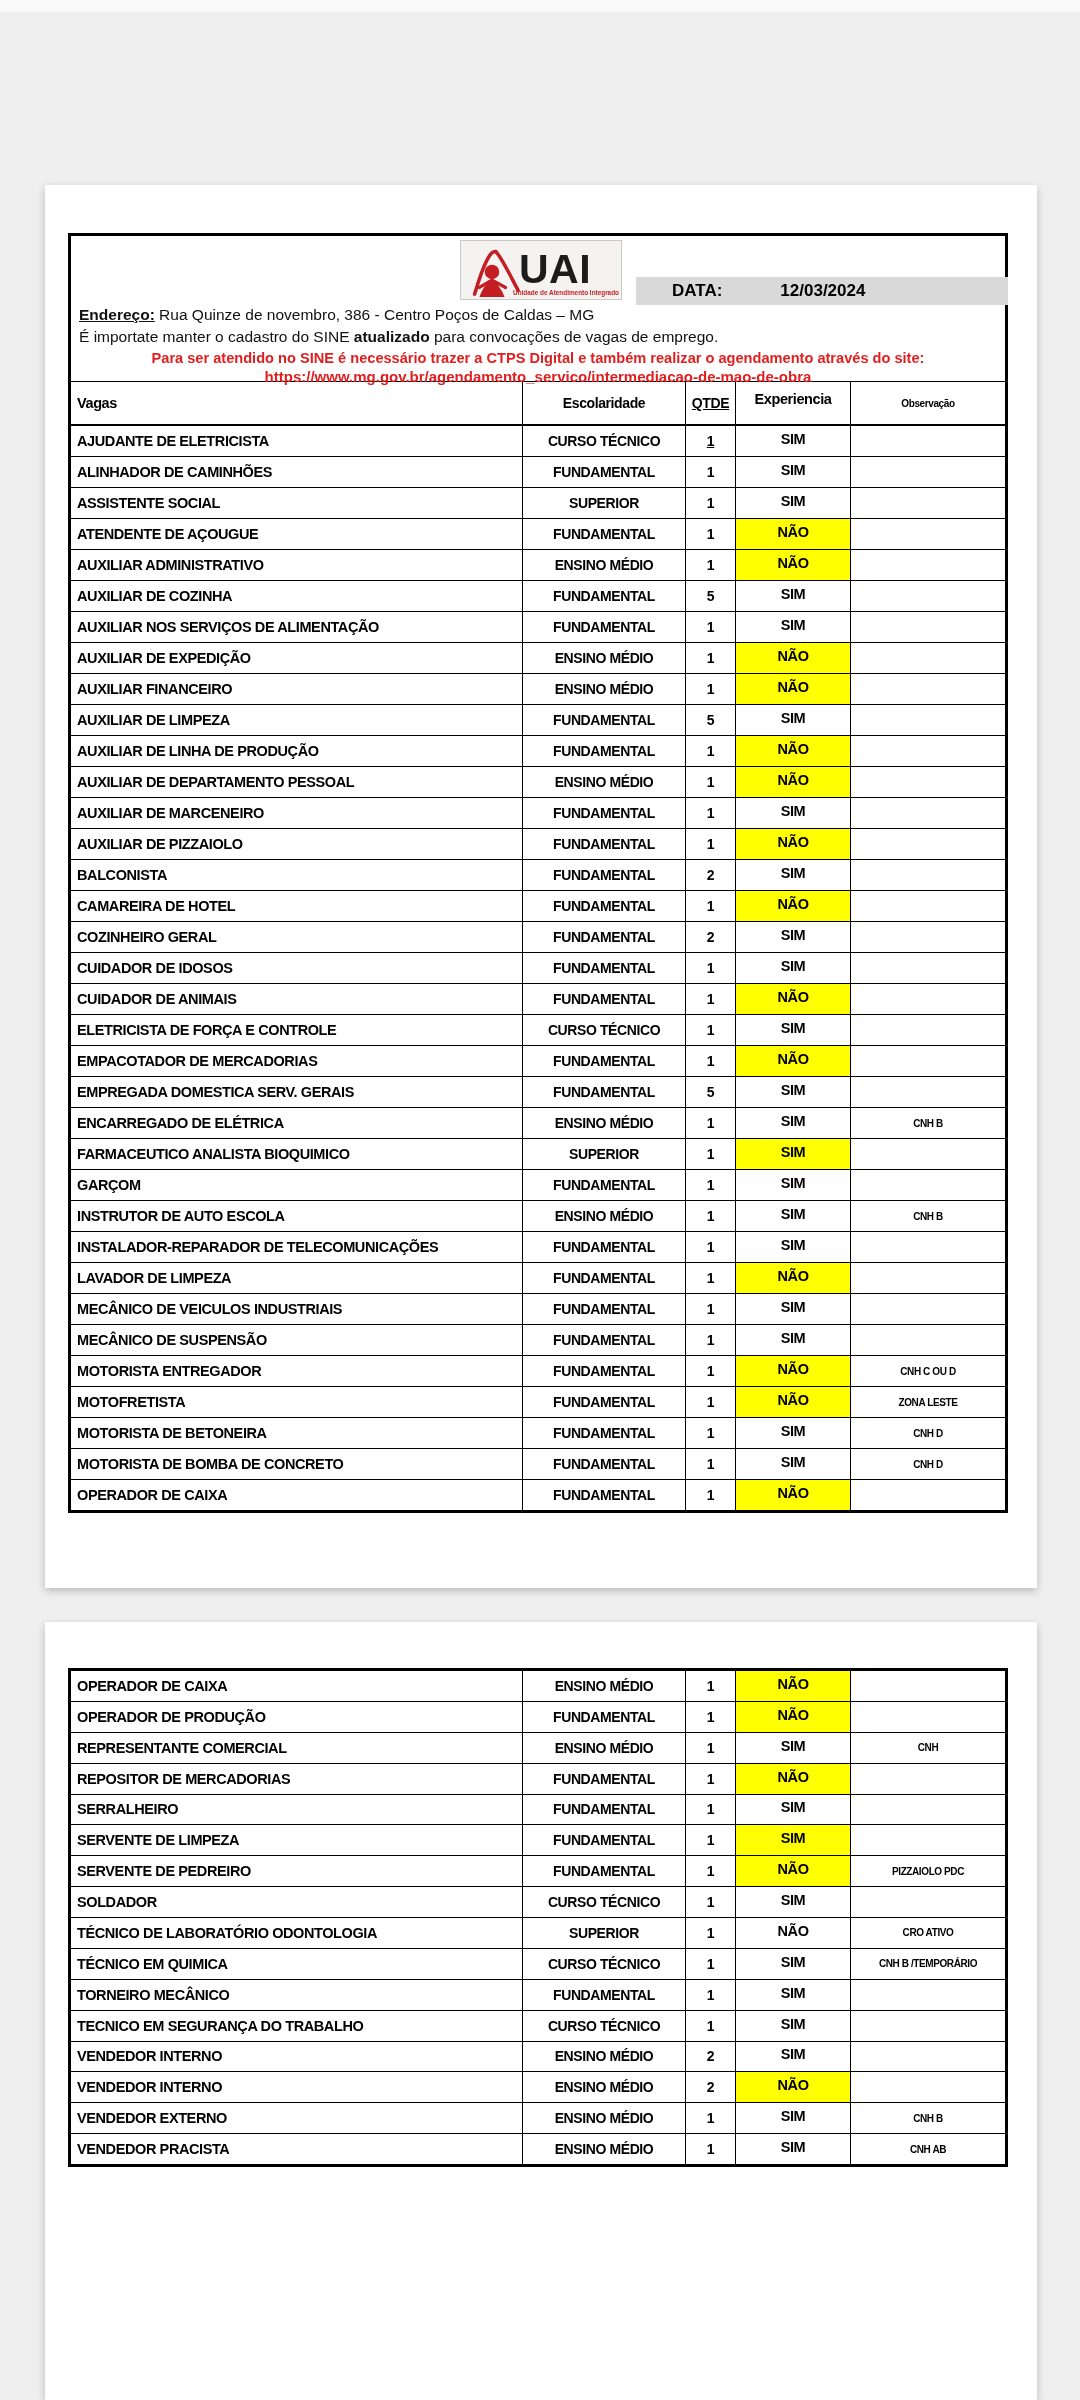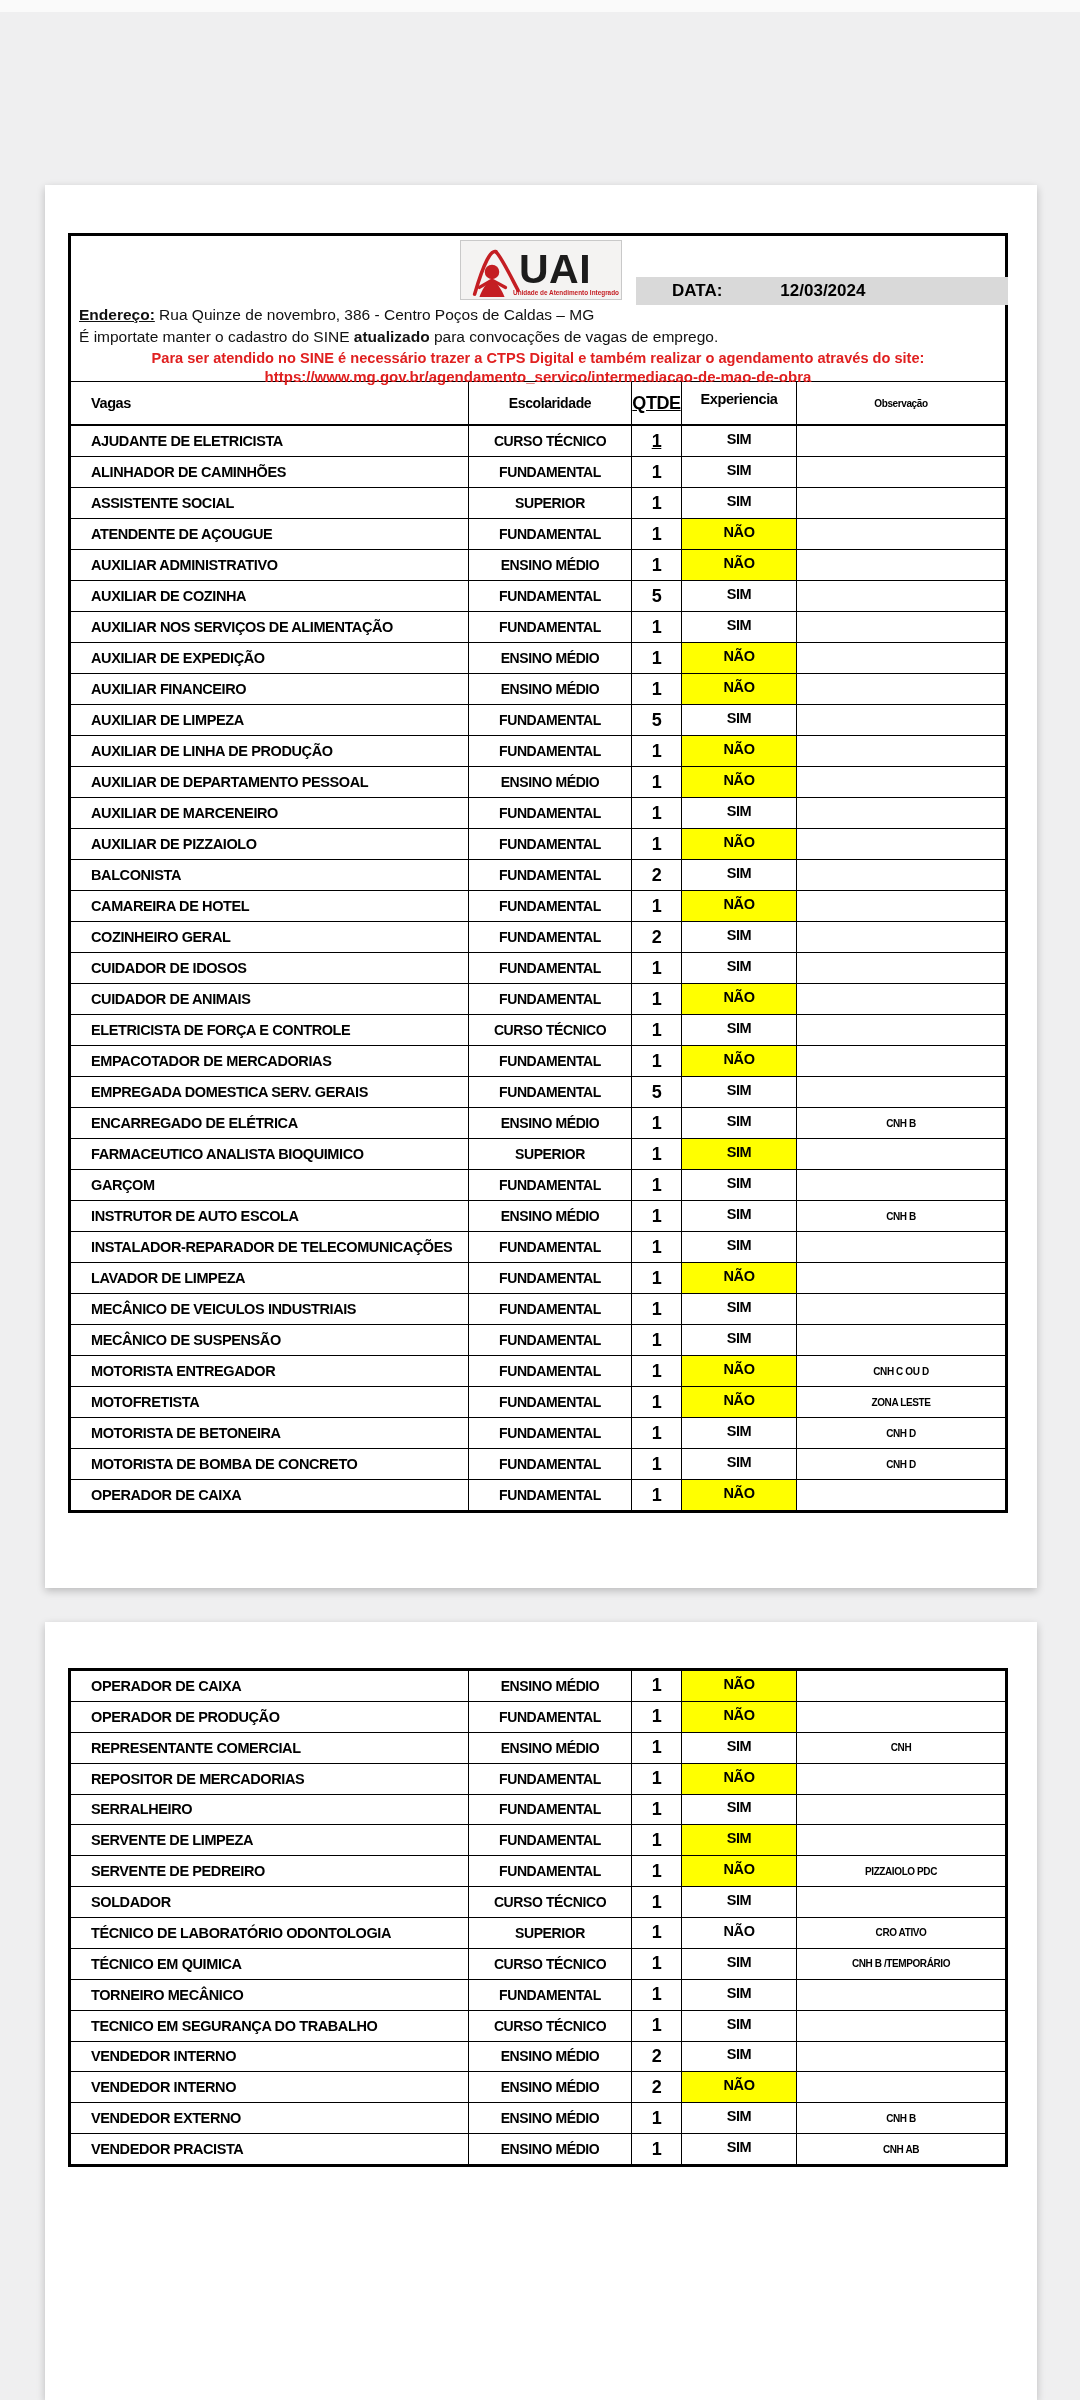"Vagas" .c-vaga { padding-left: 20px -> 6px; width: 398px -> 452px }
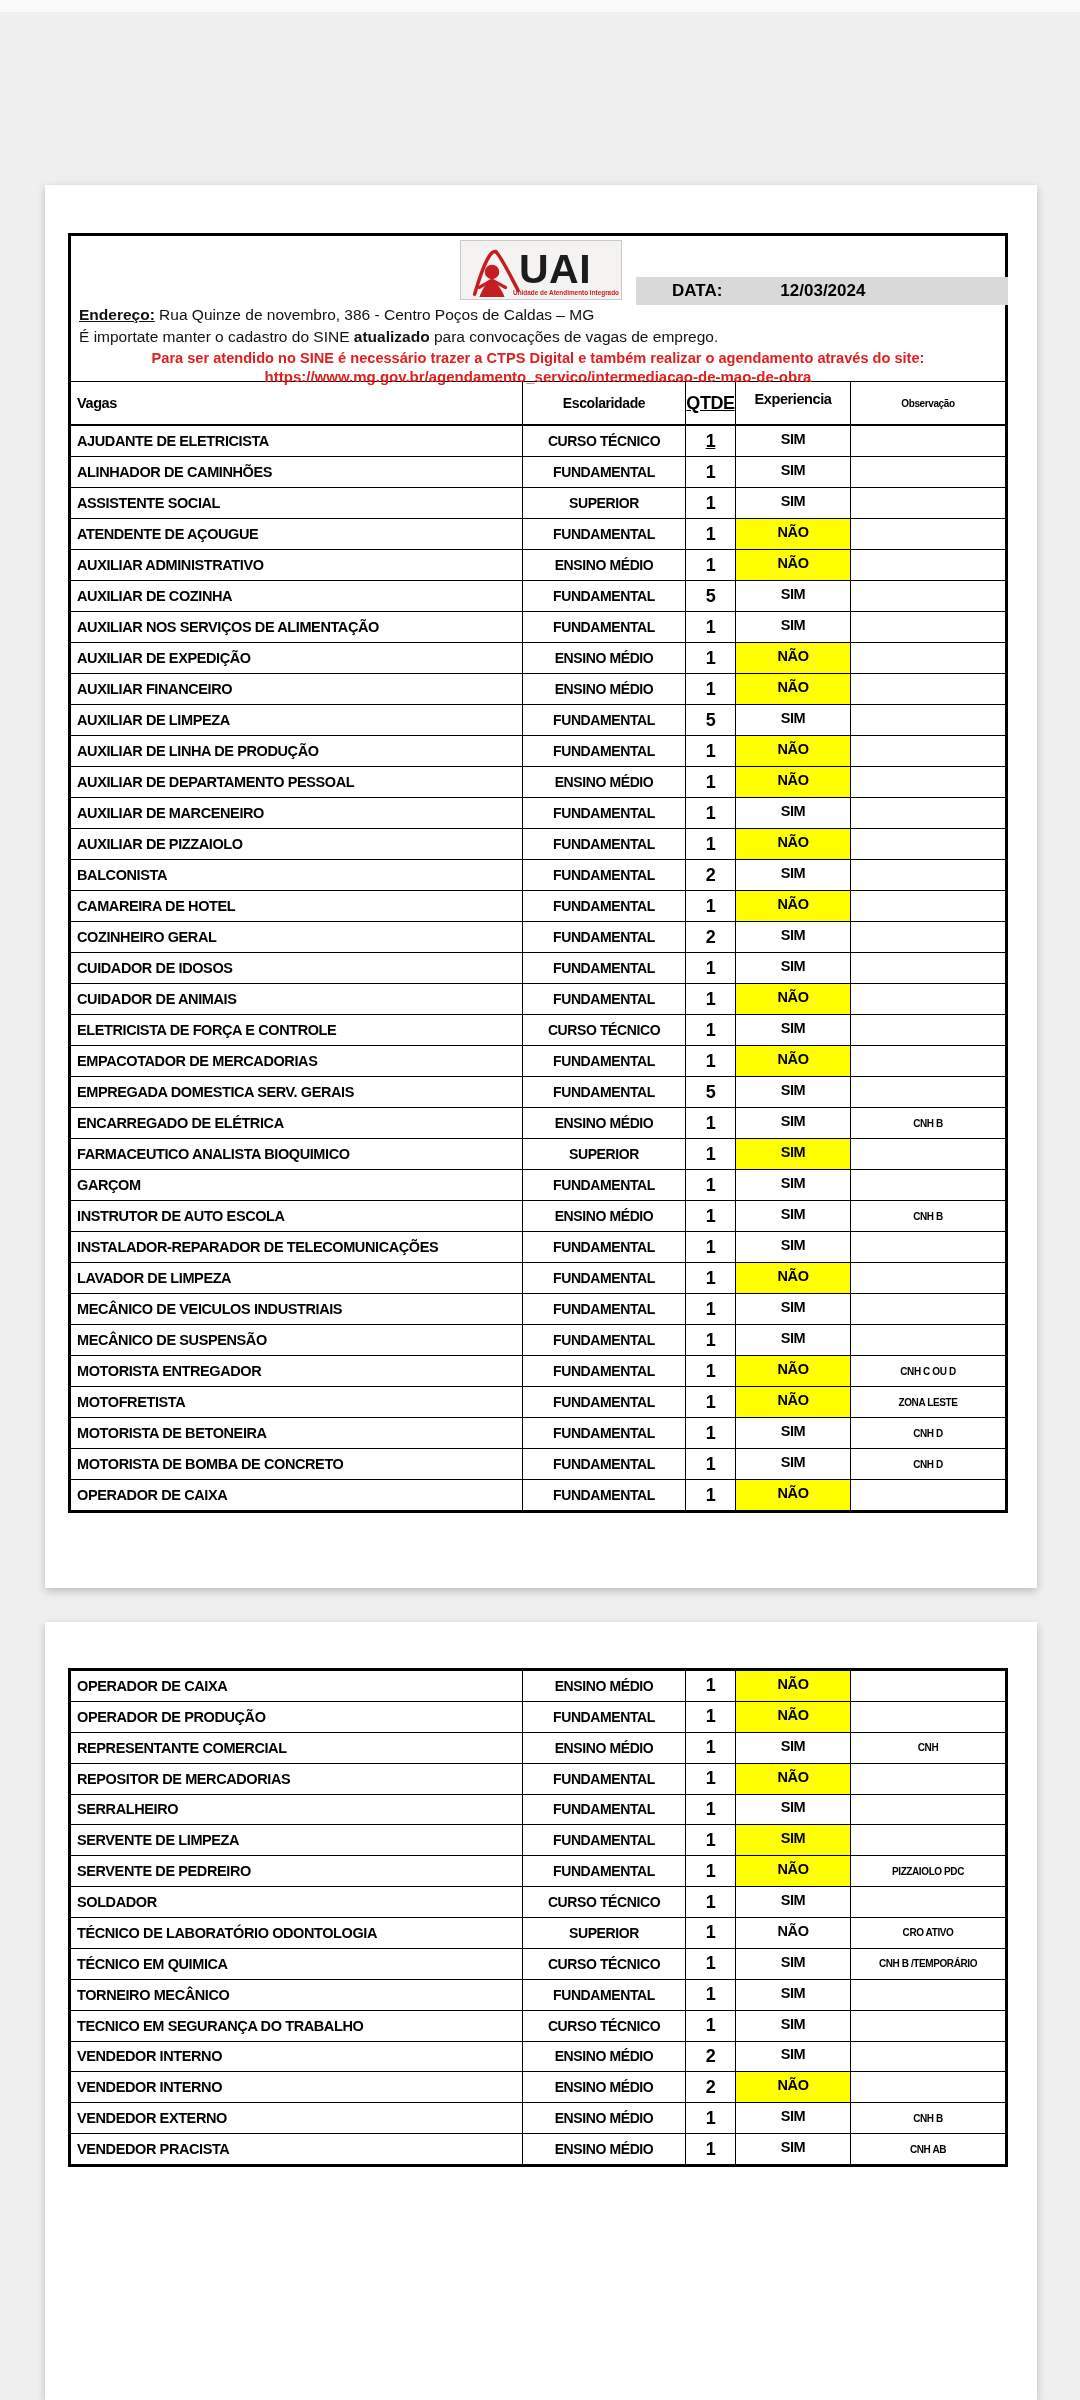"QTDE" .c-qtde span { font-size: 18px -> 14px }
